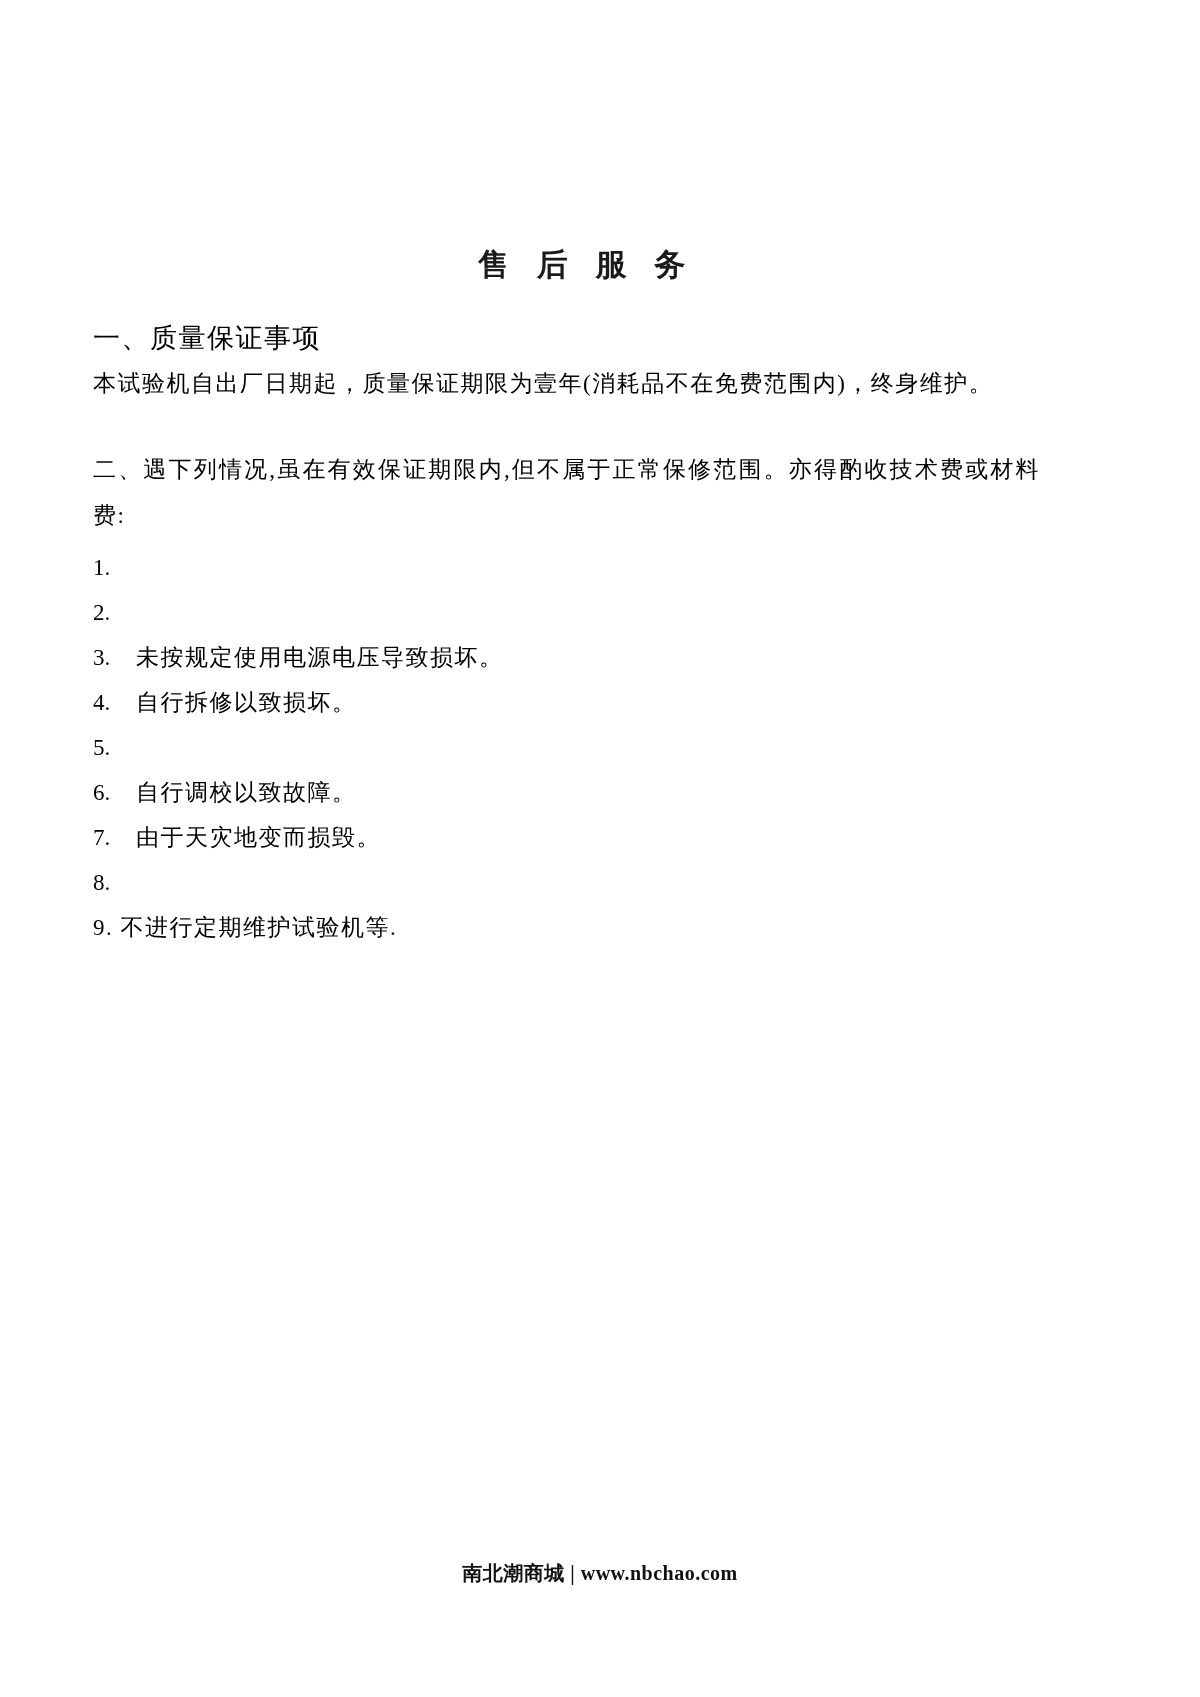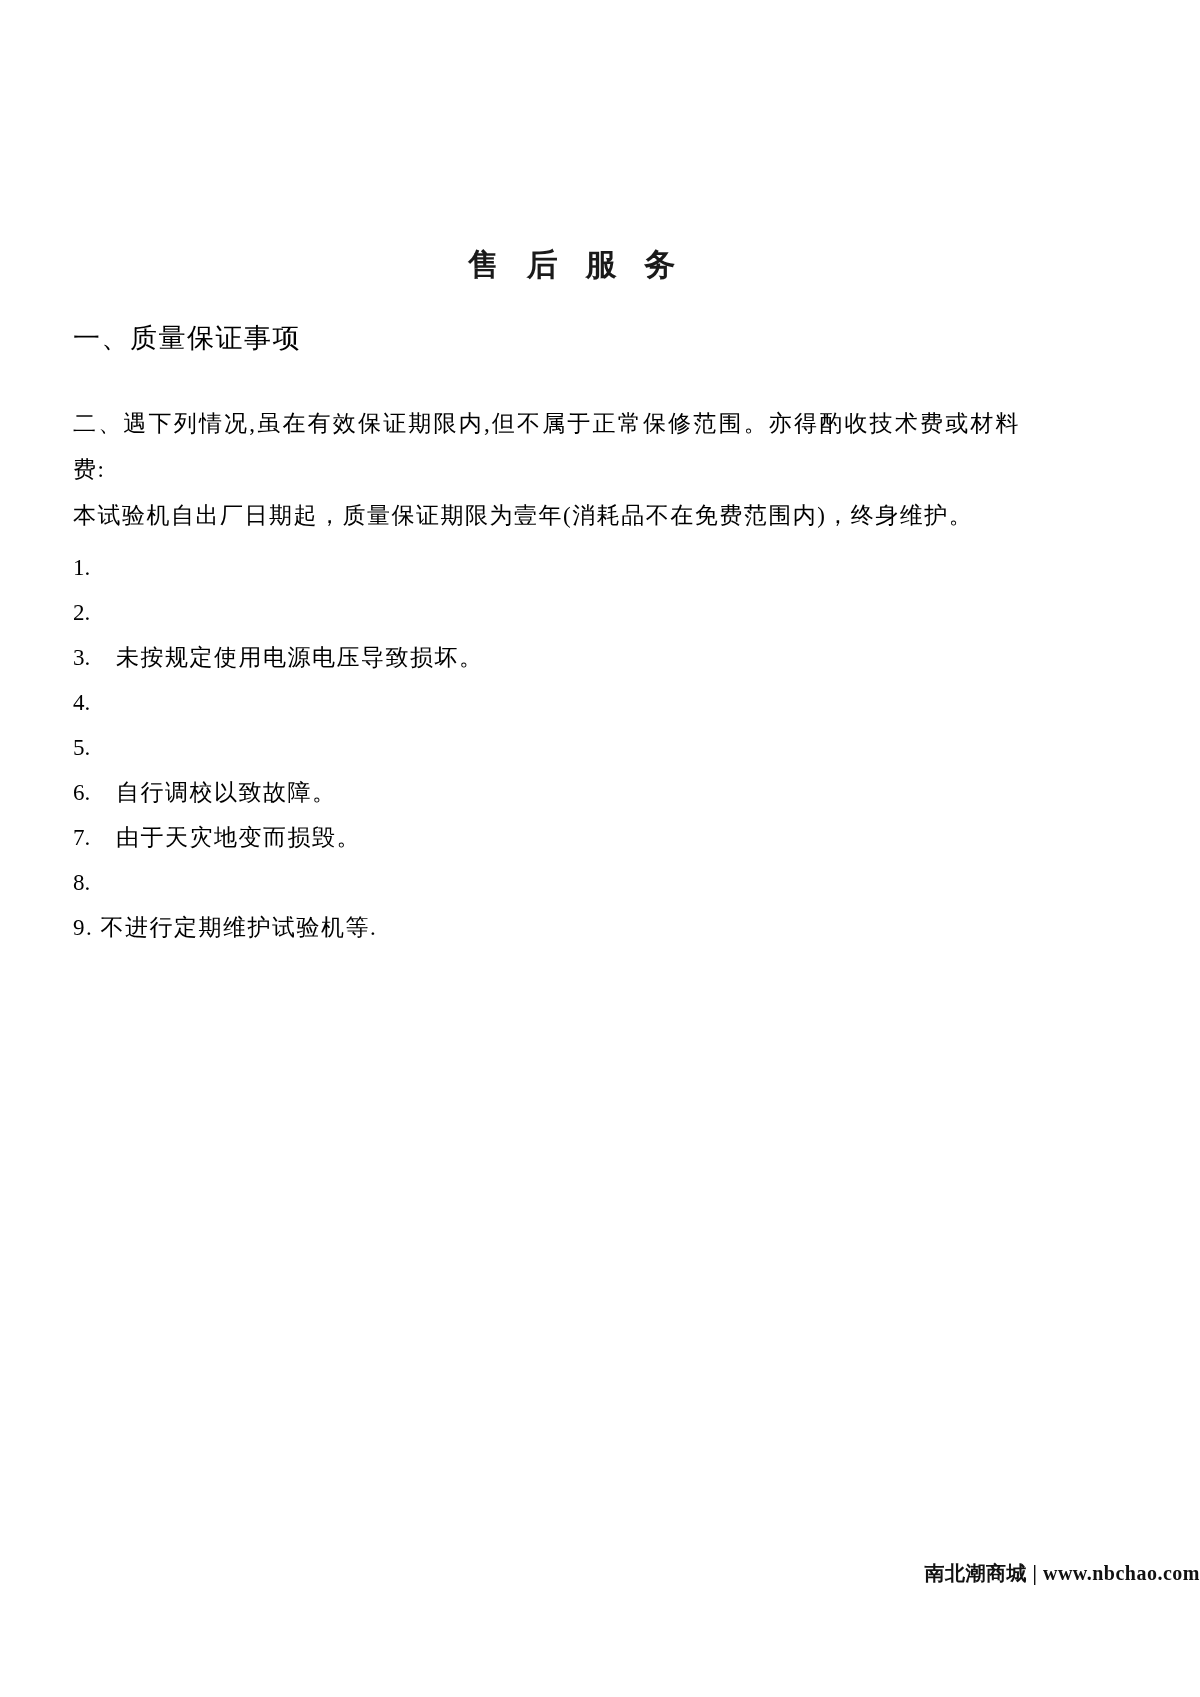"售 后 服 务" .content { padding: 0 120px 0 73px -> 0 120px 0 93px }
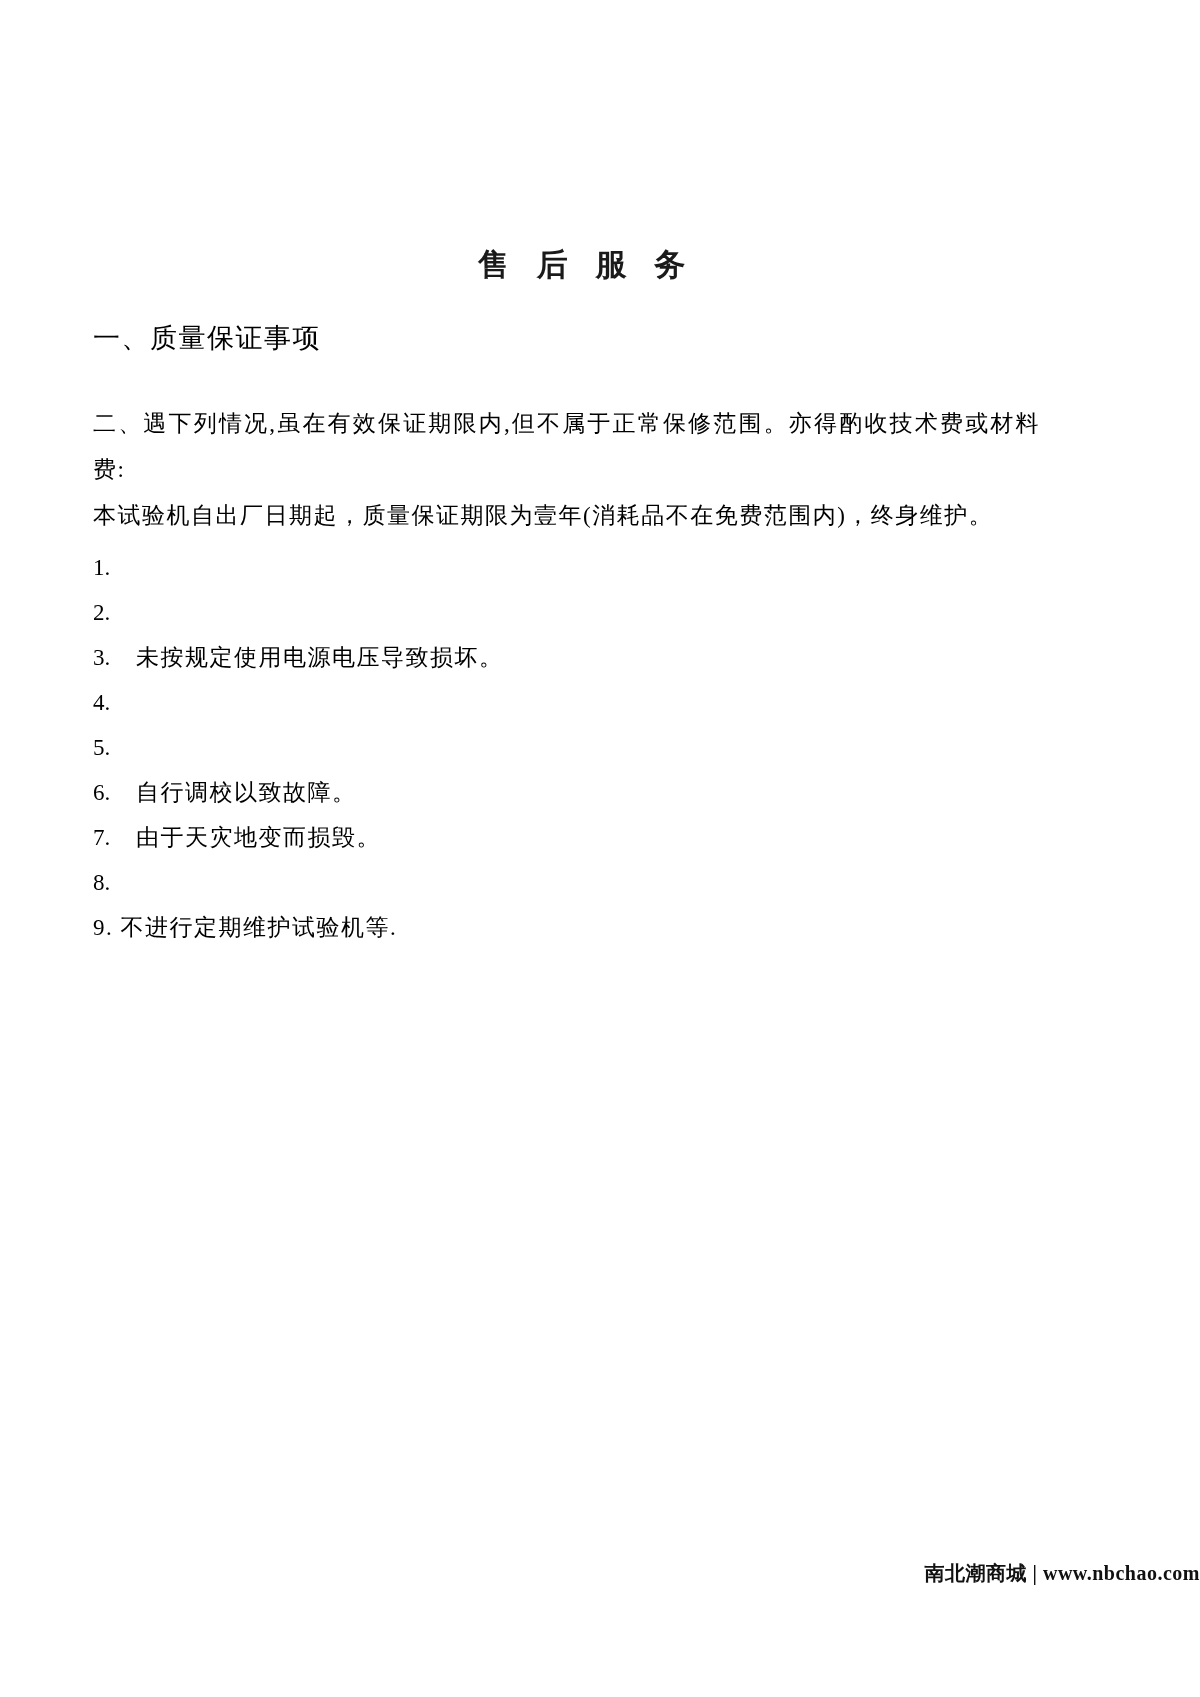"二、遇下列情况,虽在有效保证期限内,但不属于正常保修范围。亦得酌收技术费或材料费" p.body-line { order: before "本试验机自出厂日期起，质量保证期限为壹年(消耗品不在免费范围内)，终身维护。" -> after "本试验机自出厂日期起，质量保证期限为壹年(消耗品不在免费范围内)，终身维护。" }
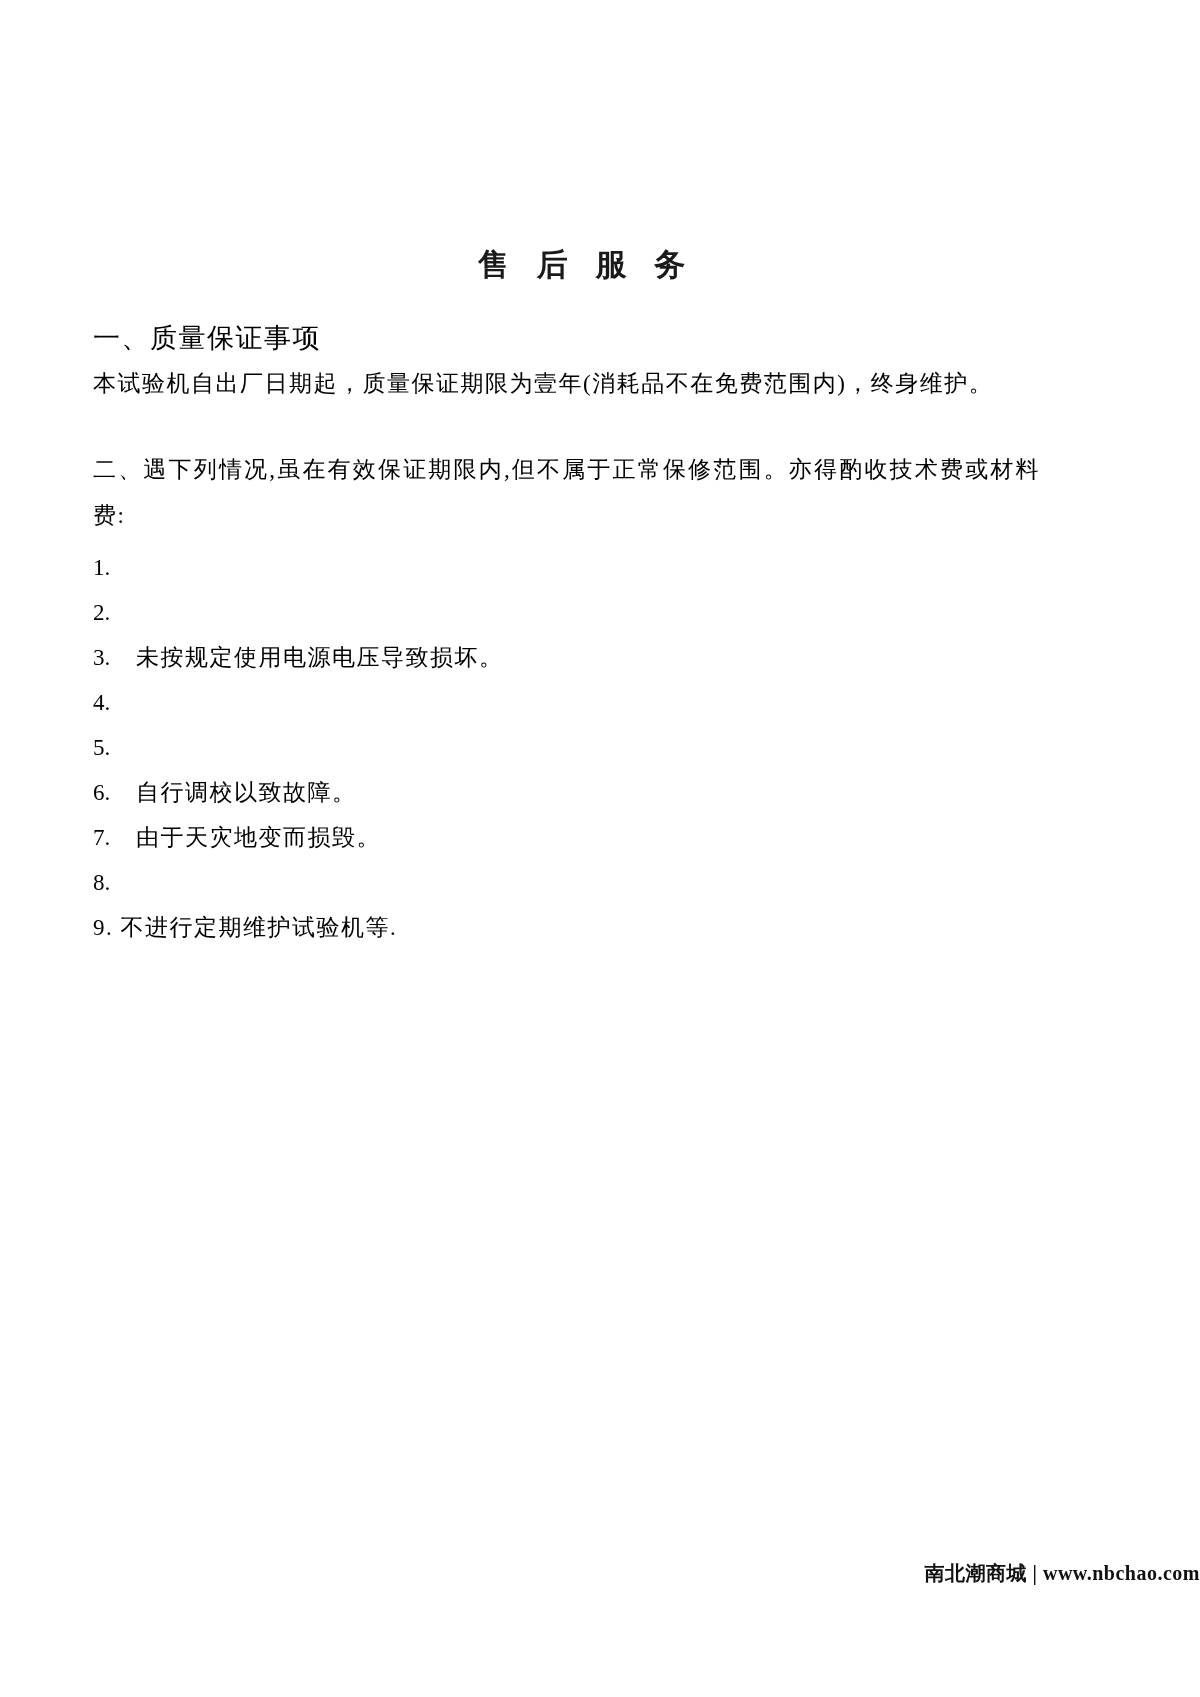"自行拆修以致损坏。" span.txt { html: none -> <span>自行拆修以致损坏。</span> }
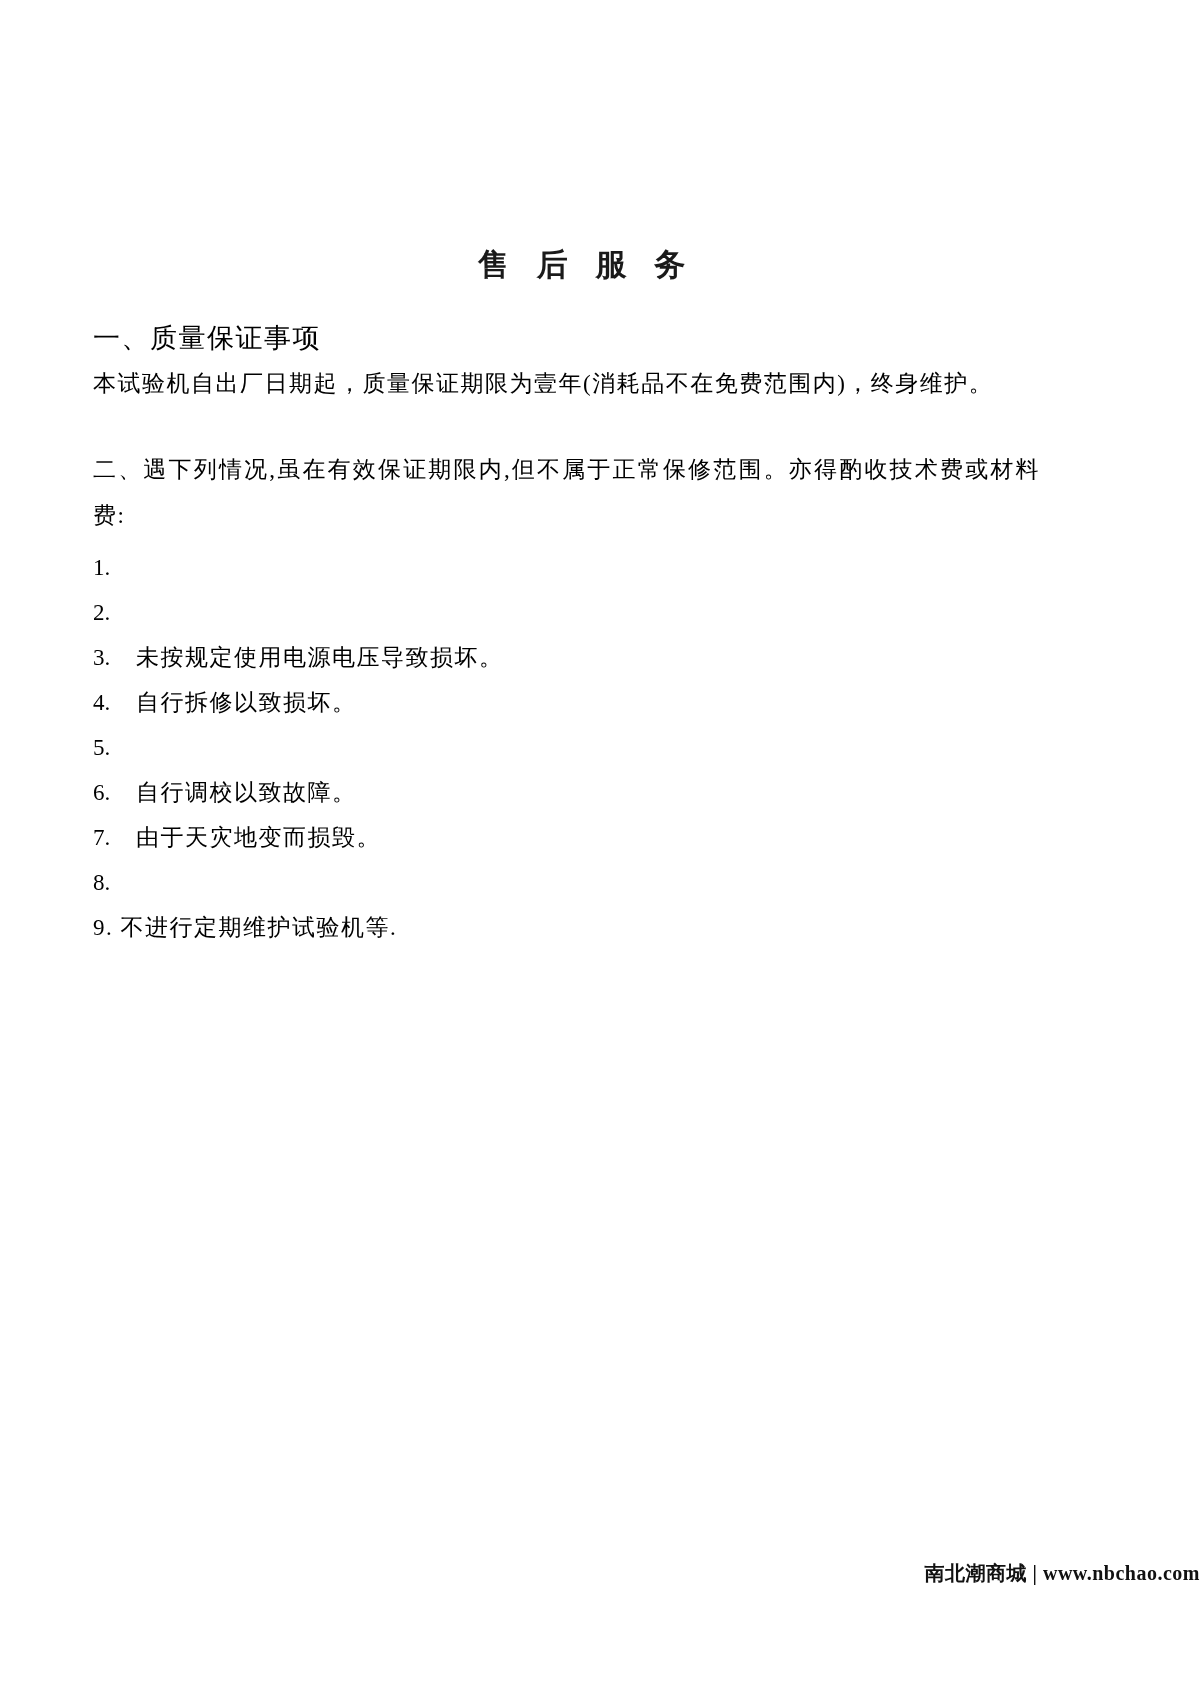"南北潮商城 | www.nbchao.com" .page-footer { text-align: right -> center }
